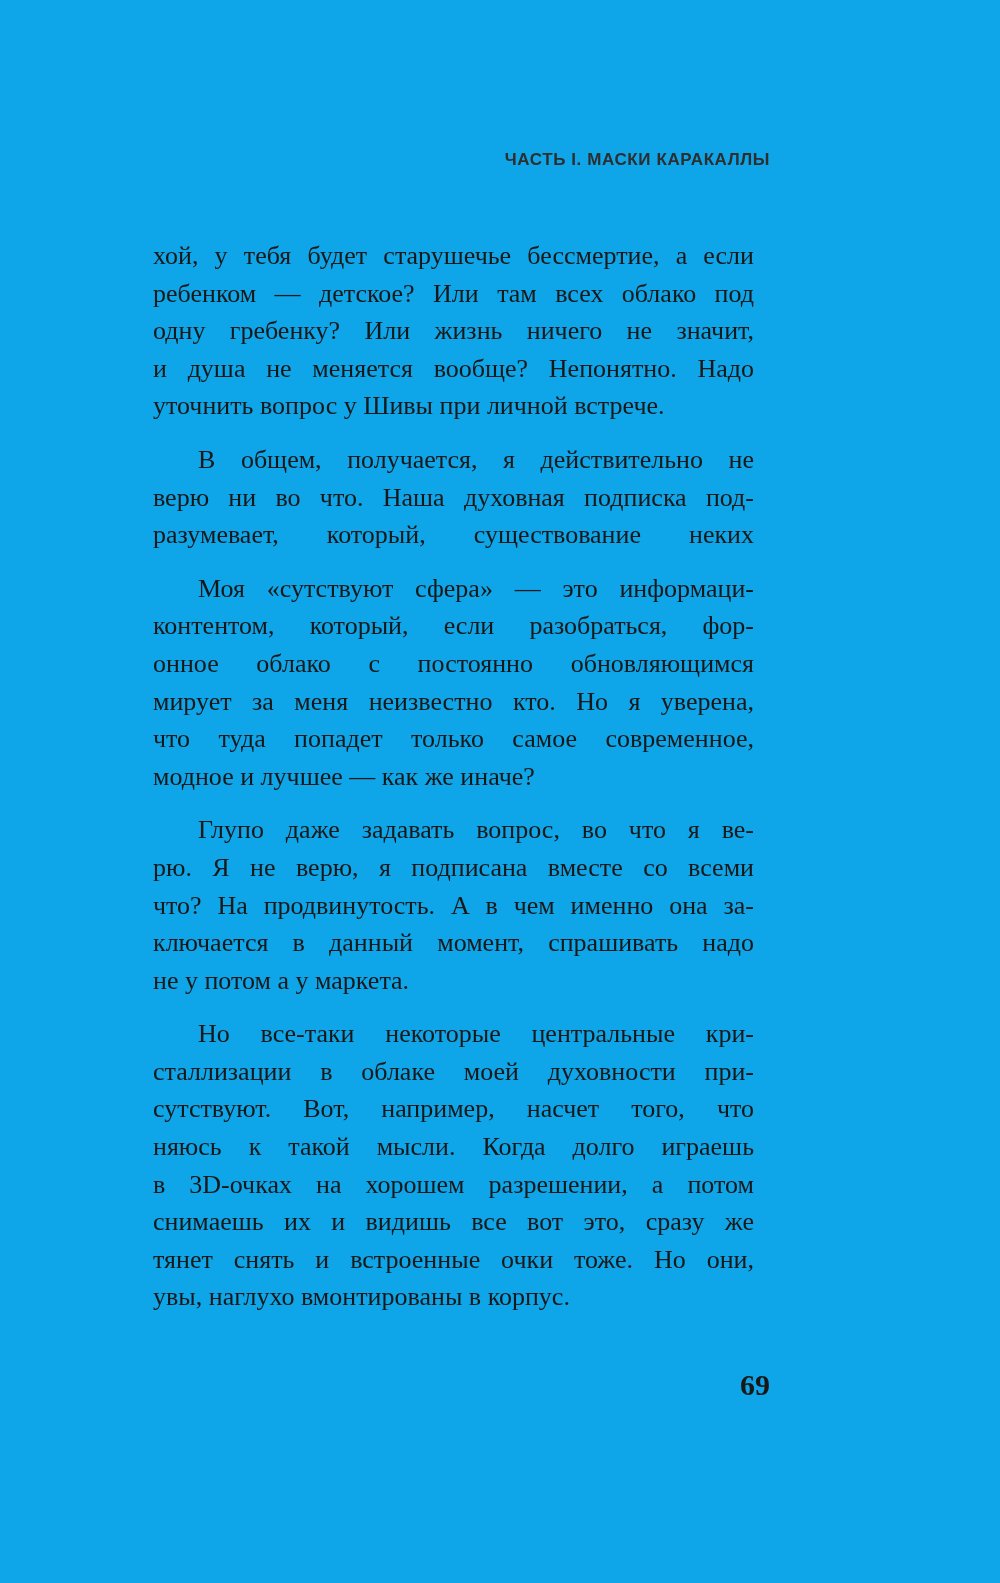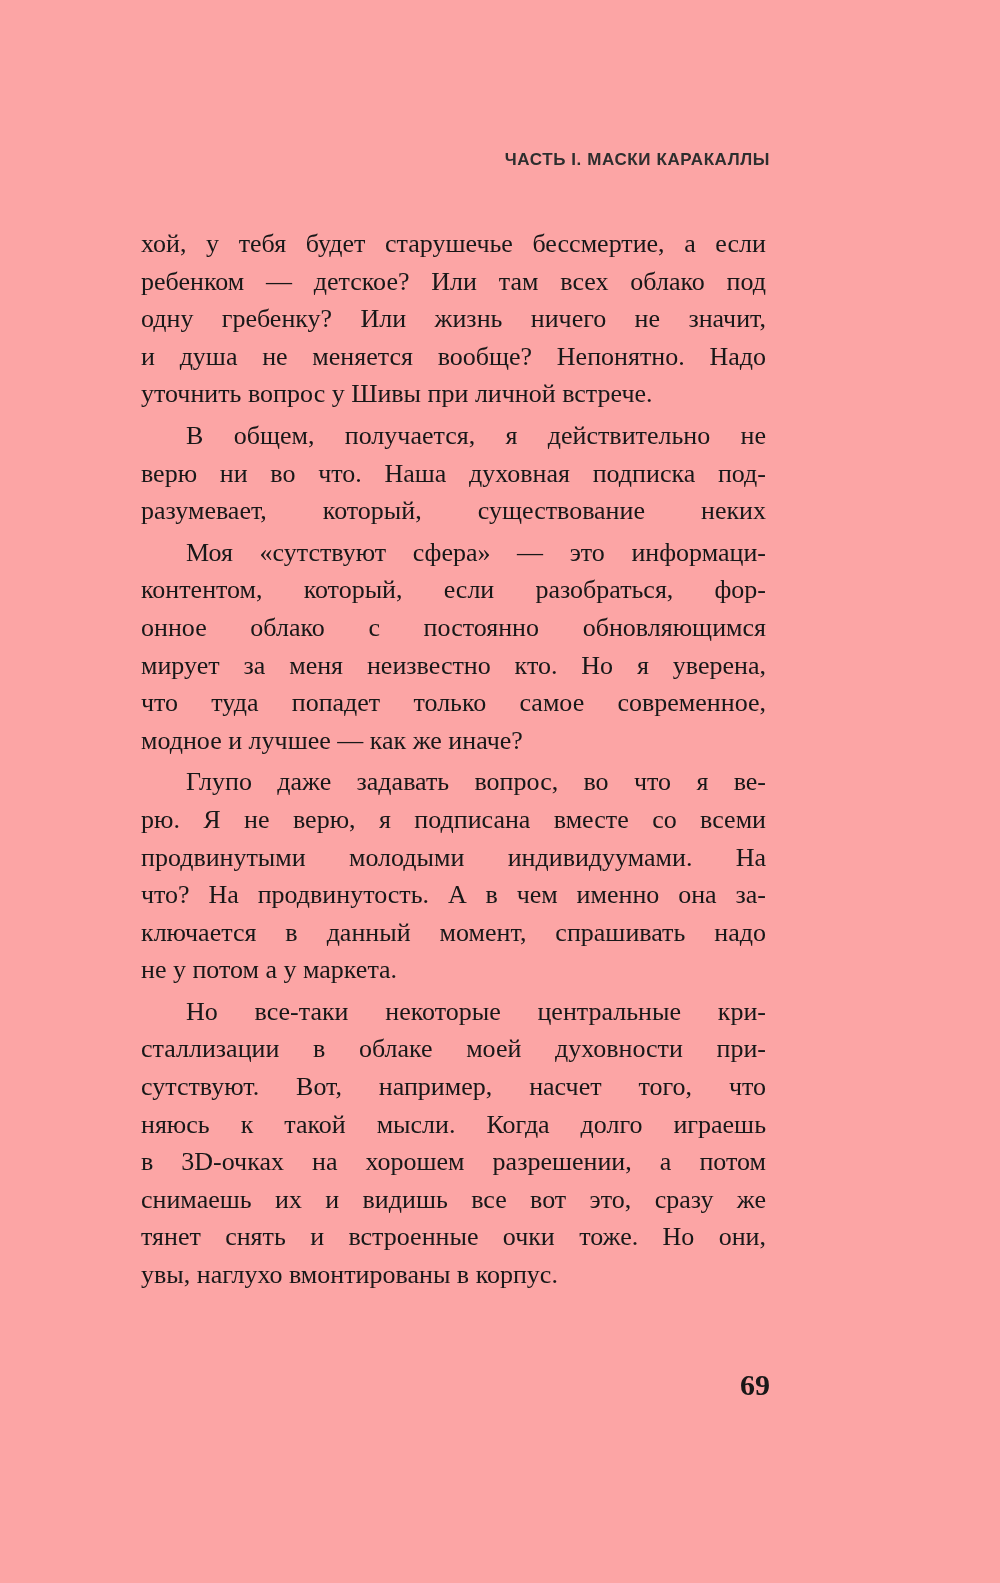"ЧАСТЬ I. МАСКИ КАРАКАЛЛЫ" .page { background: #fca5a5 -> #0ea5e9 }
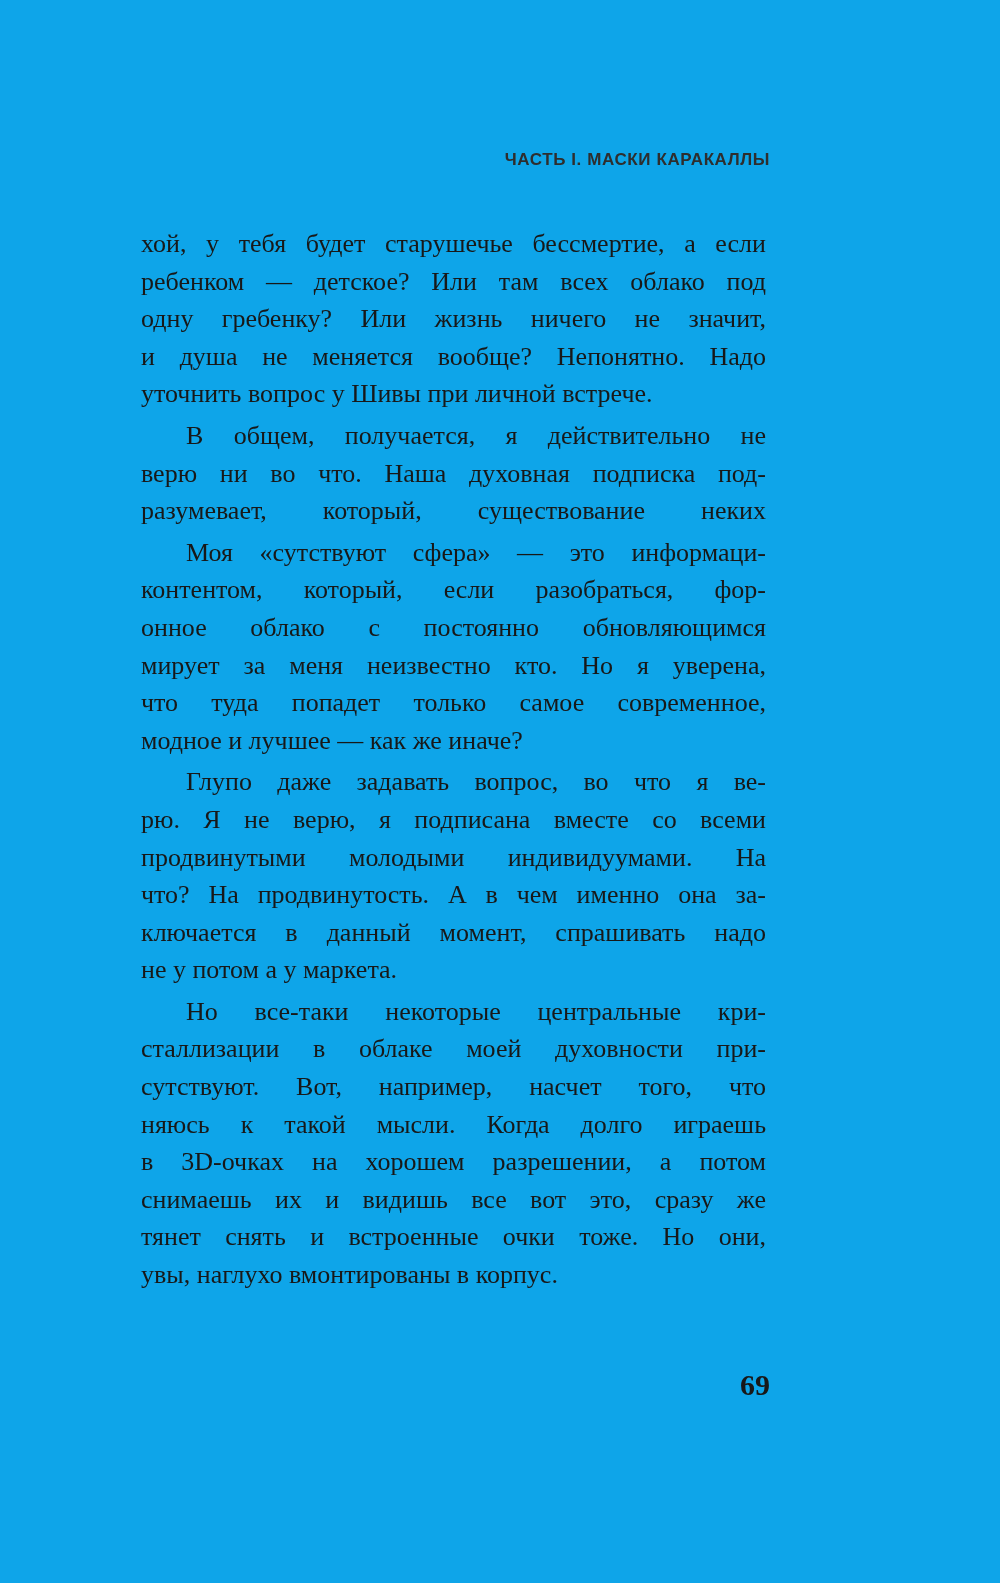"хой, у тебя будет старушечье" .paragraph { margin: 4px -> 16px }
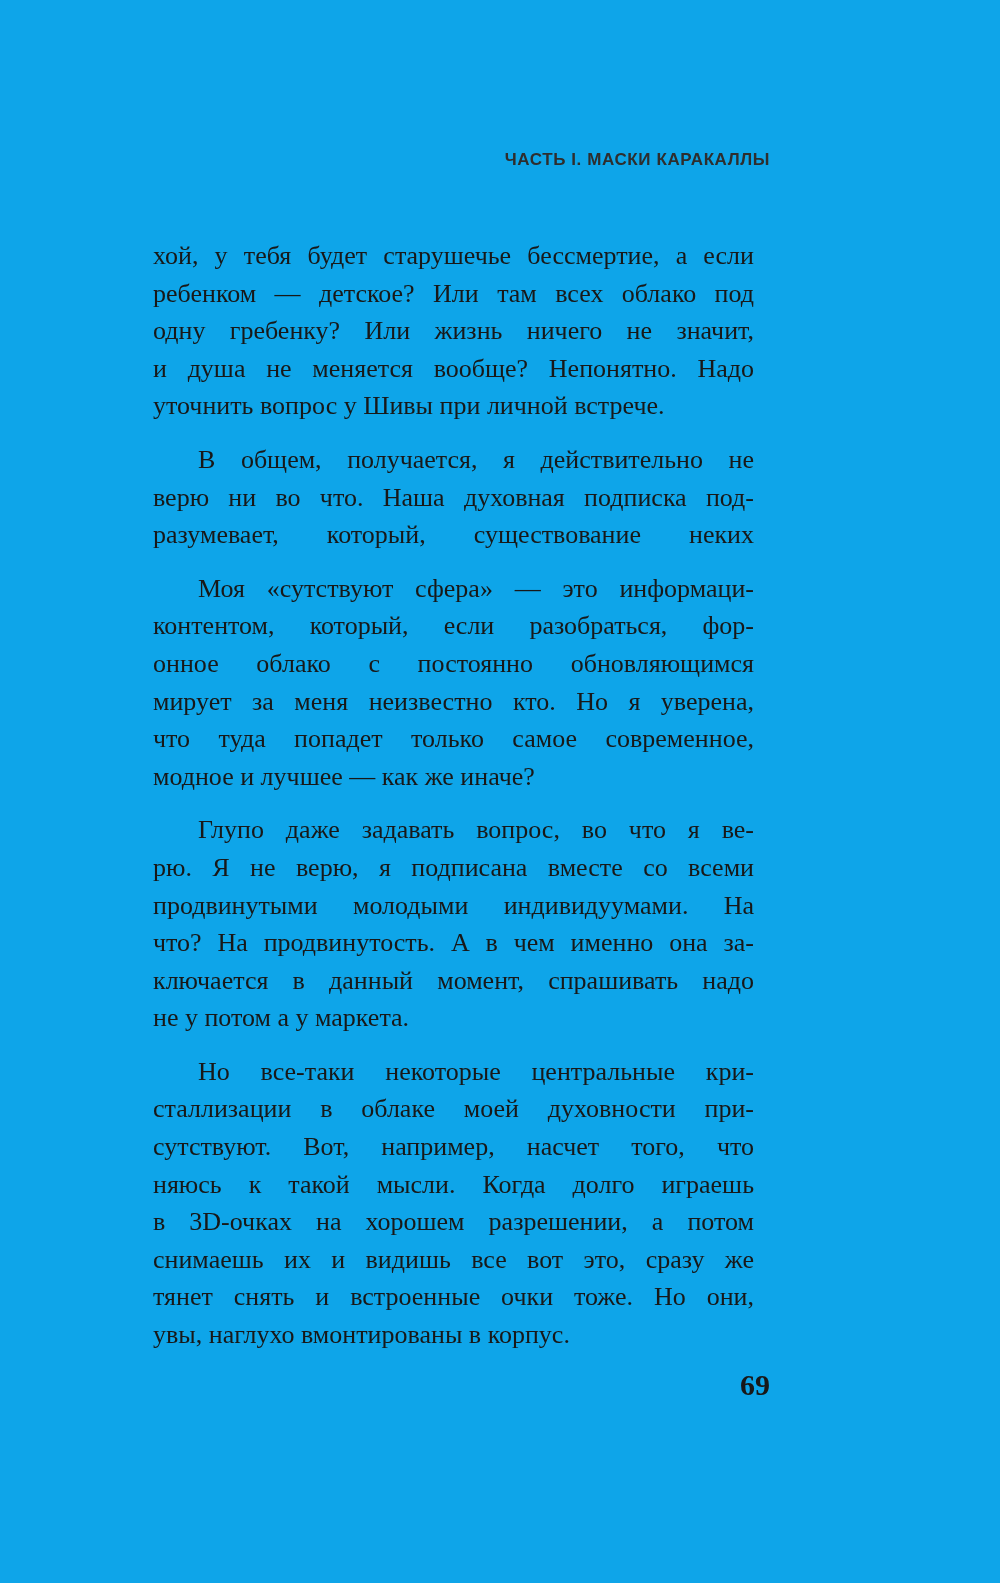"продвинутыми молодыми индивидуумами. На" div.line { html: <div>продвинутыми молодыми индивидуумами. На</div> -> none }
